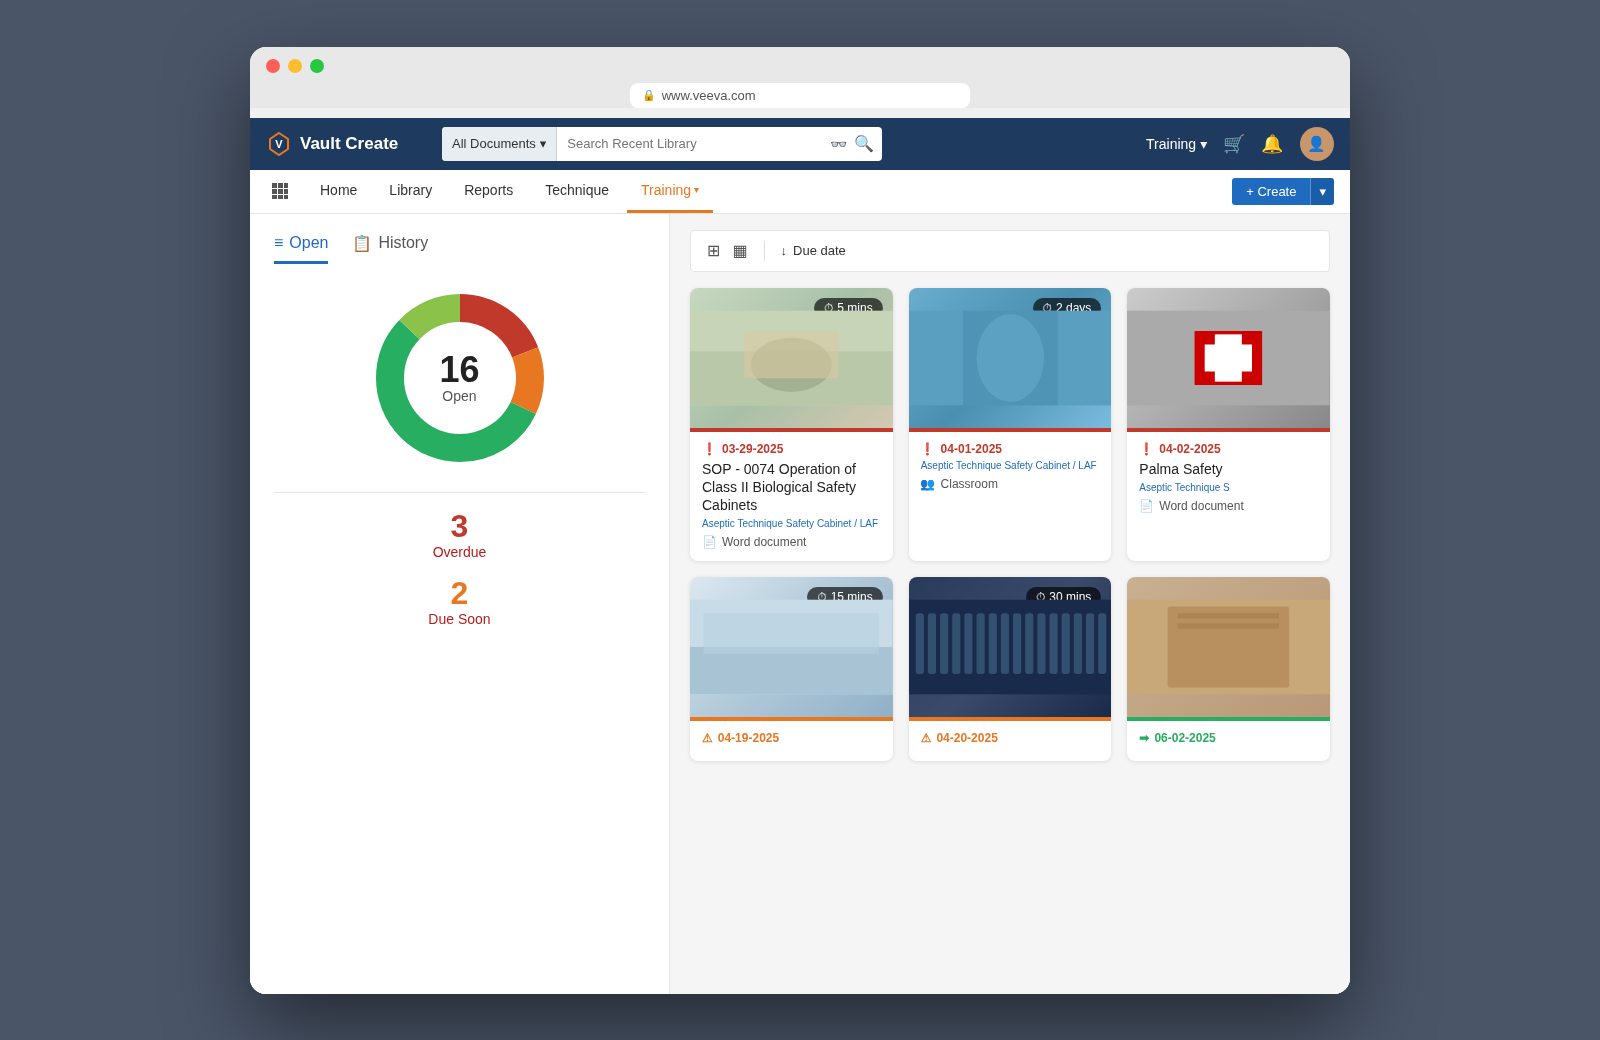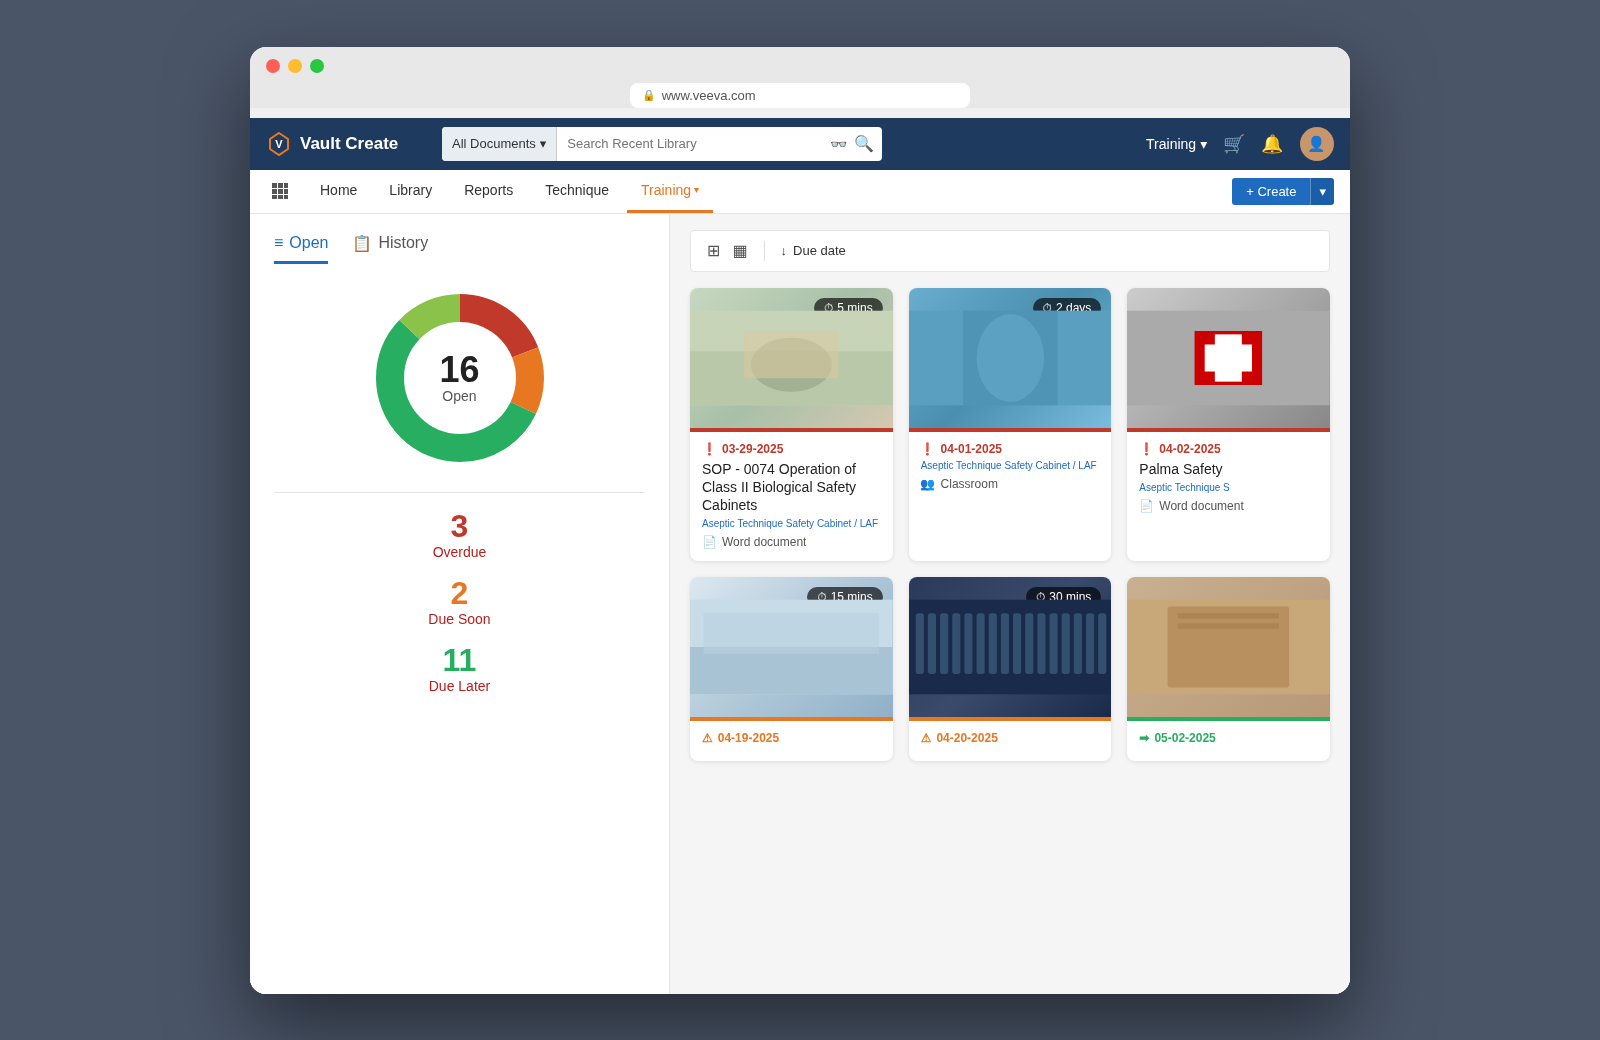"11" div.stat-group { html: <div> <div>11</div> <div>Due Later</div> </div> -> none }
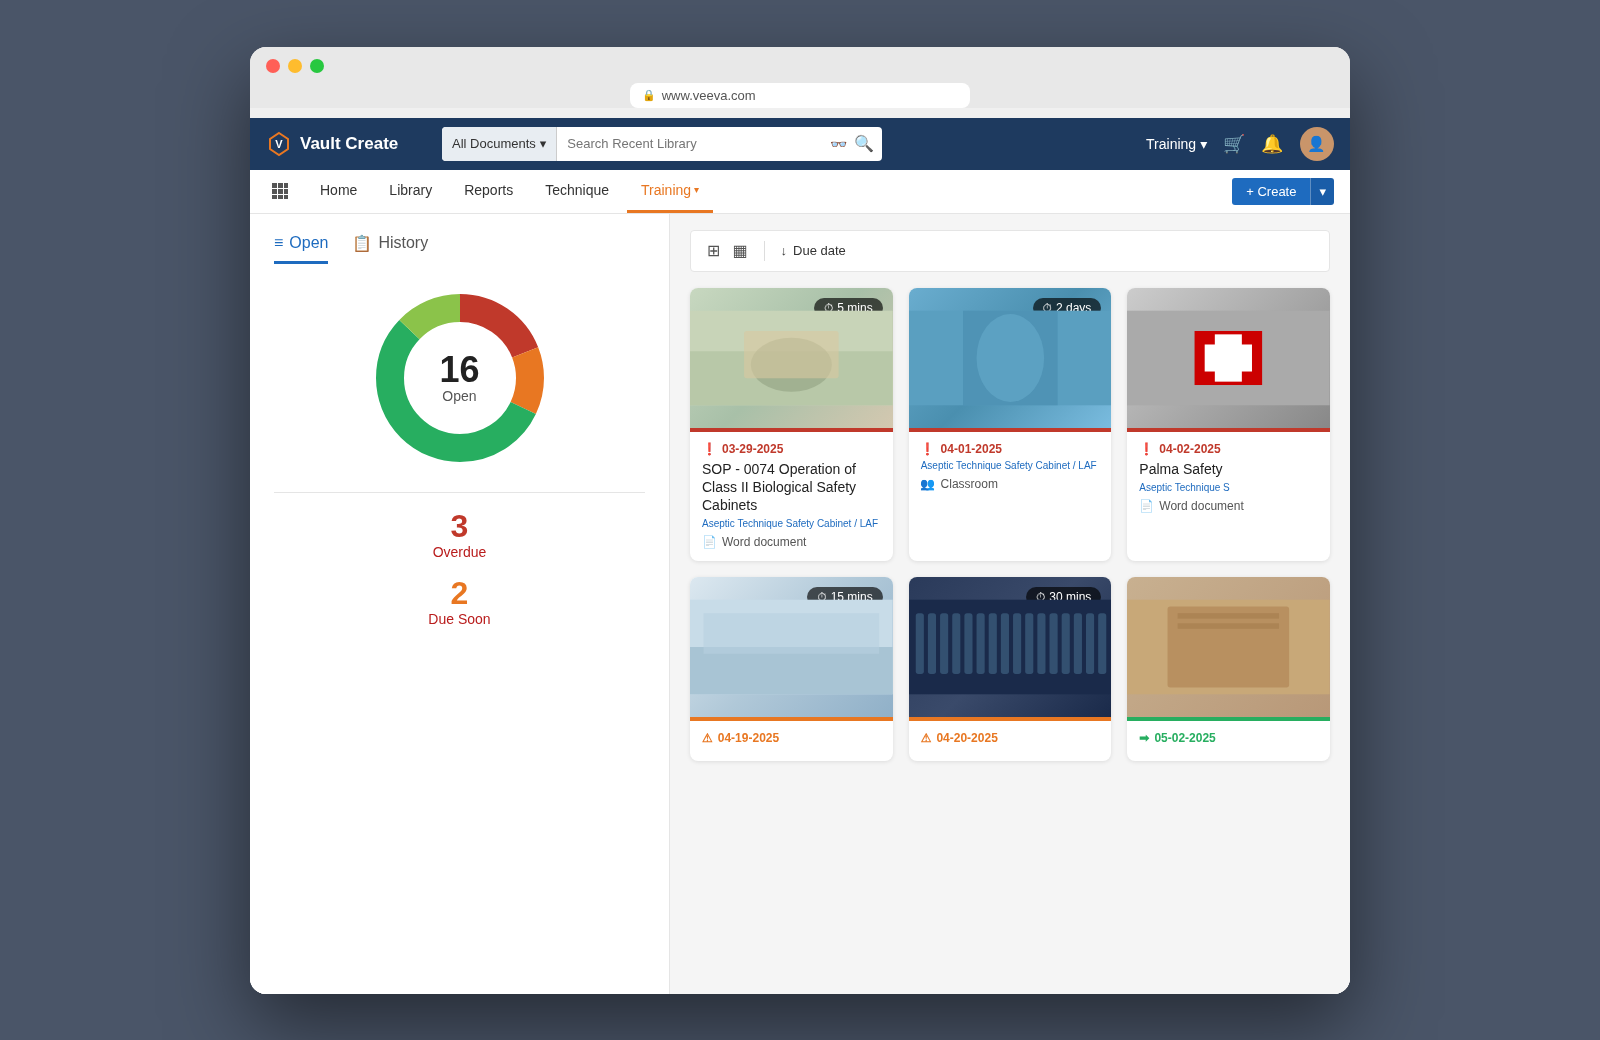"05-02-2025" span { text: 05-02-2025 -> 06-02-2025 }
